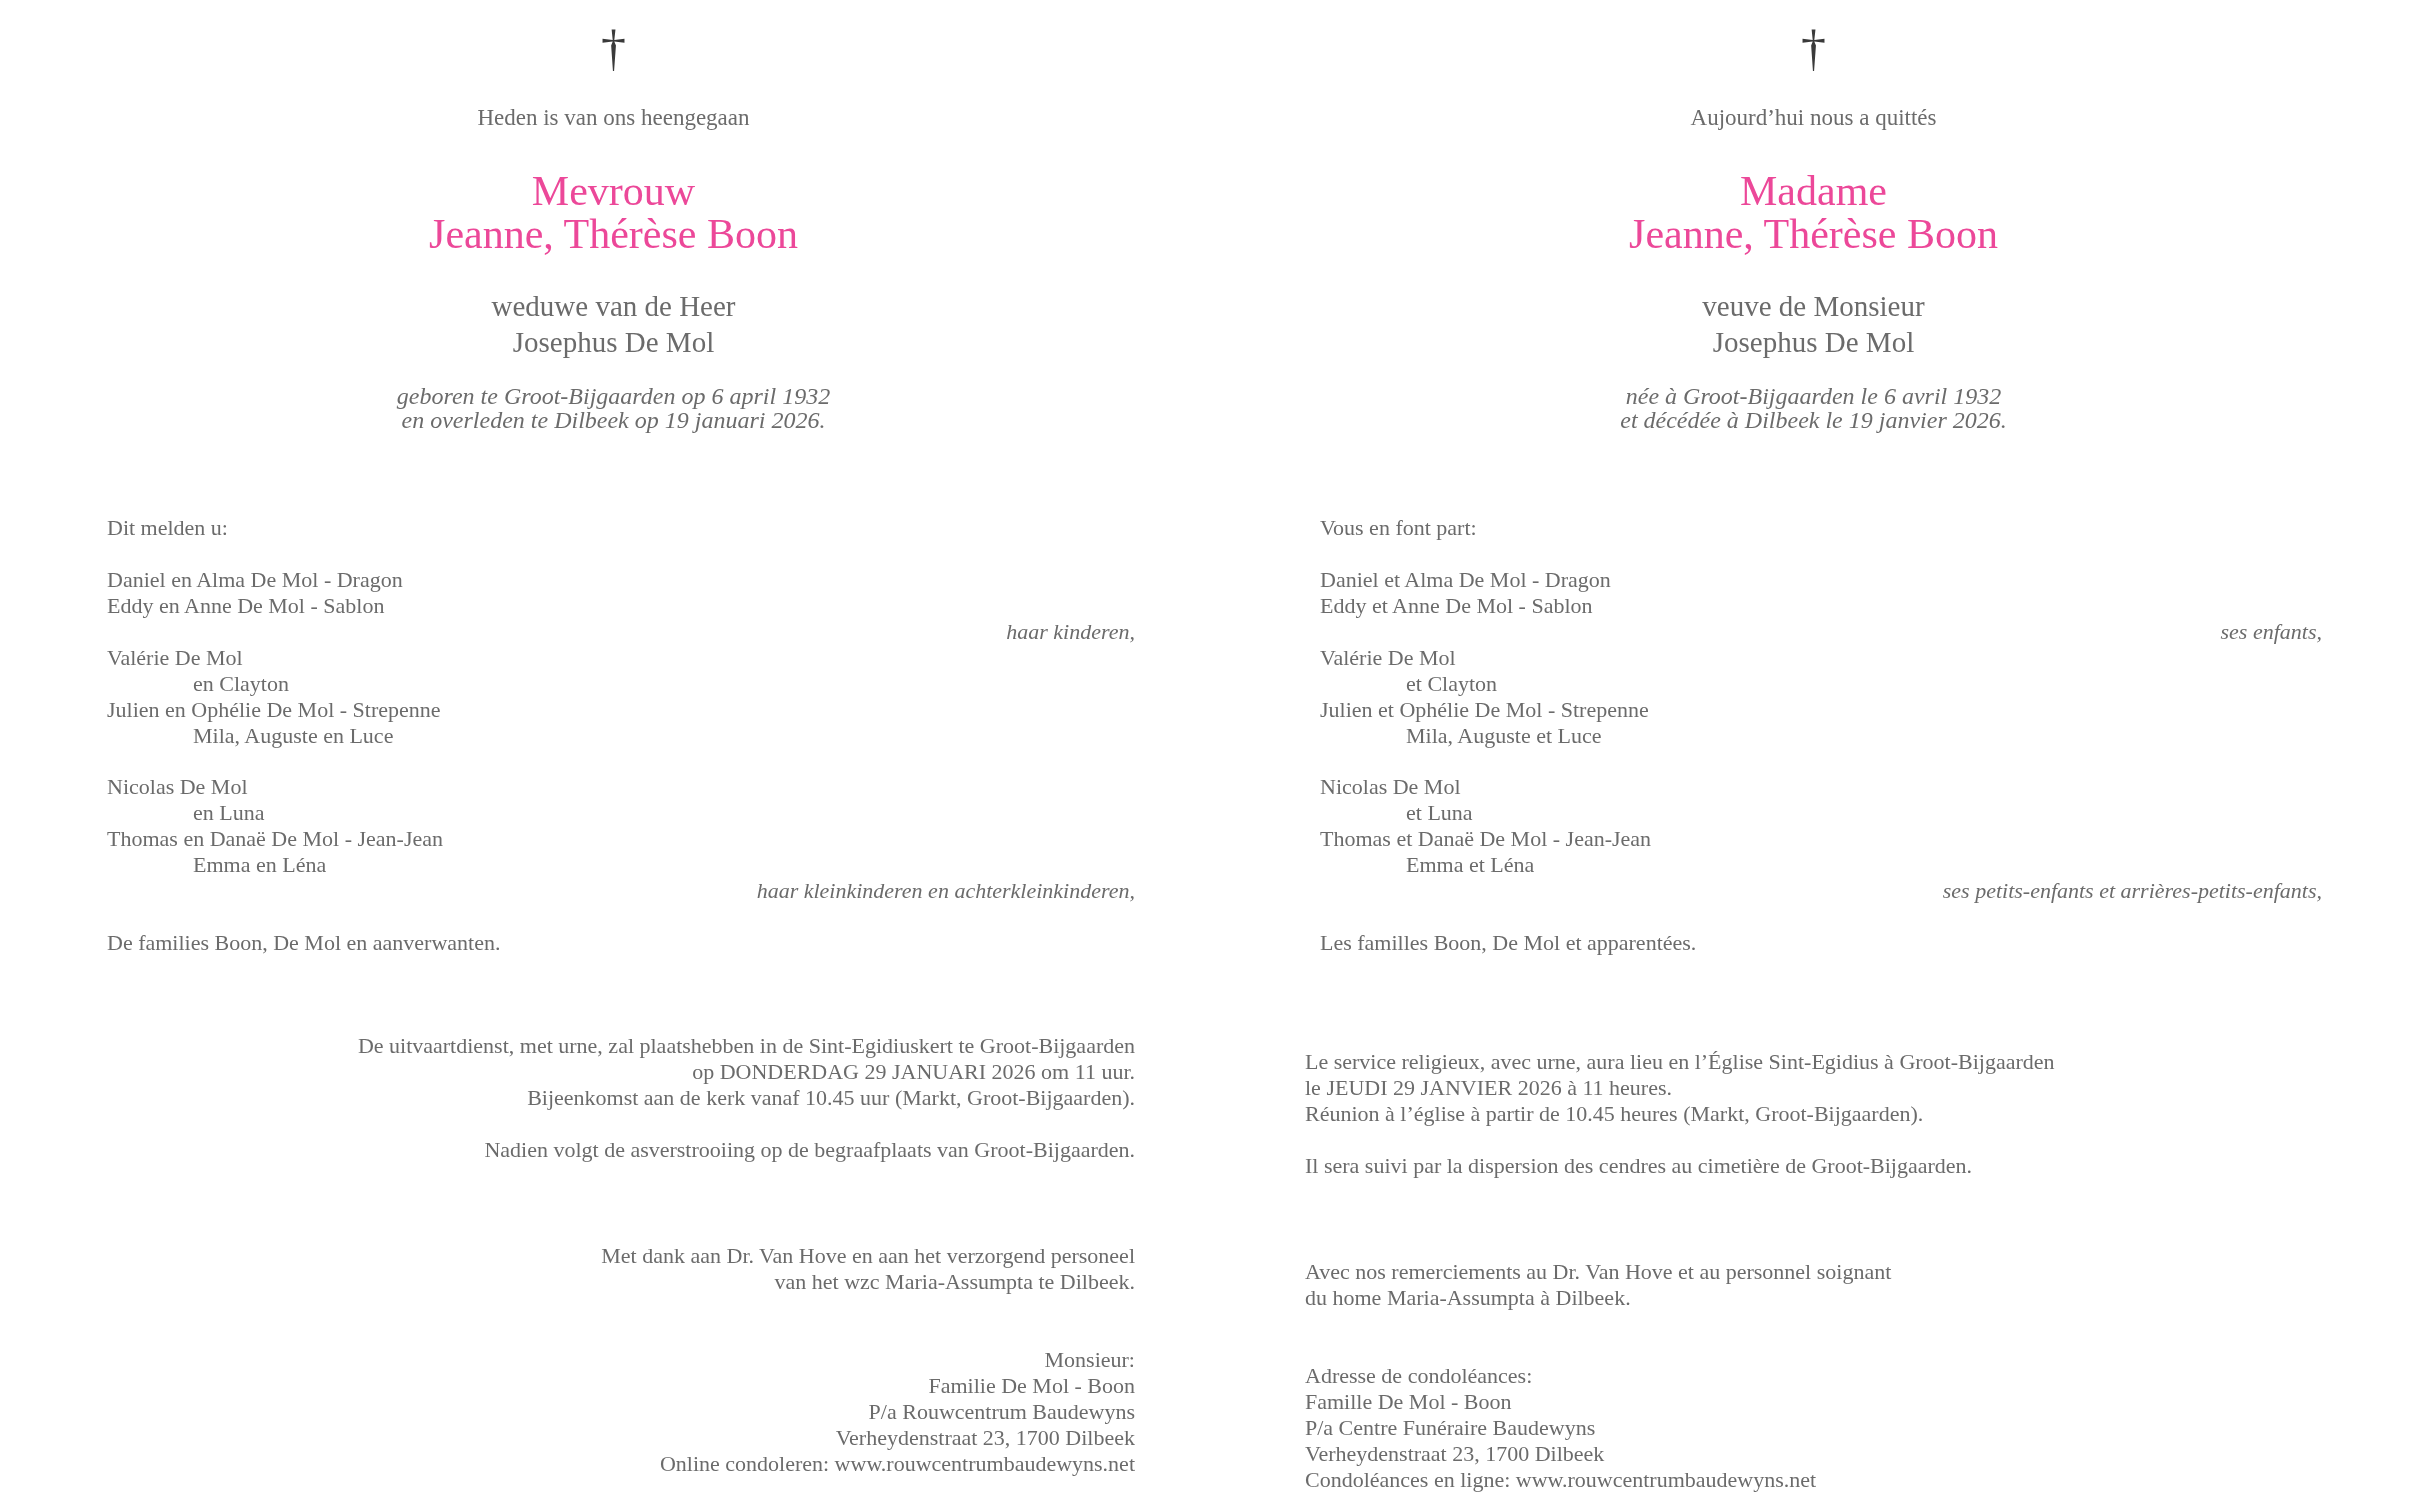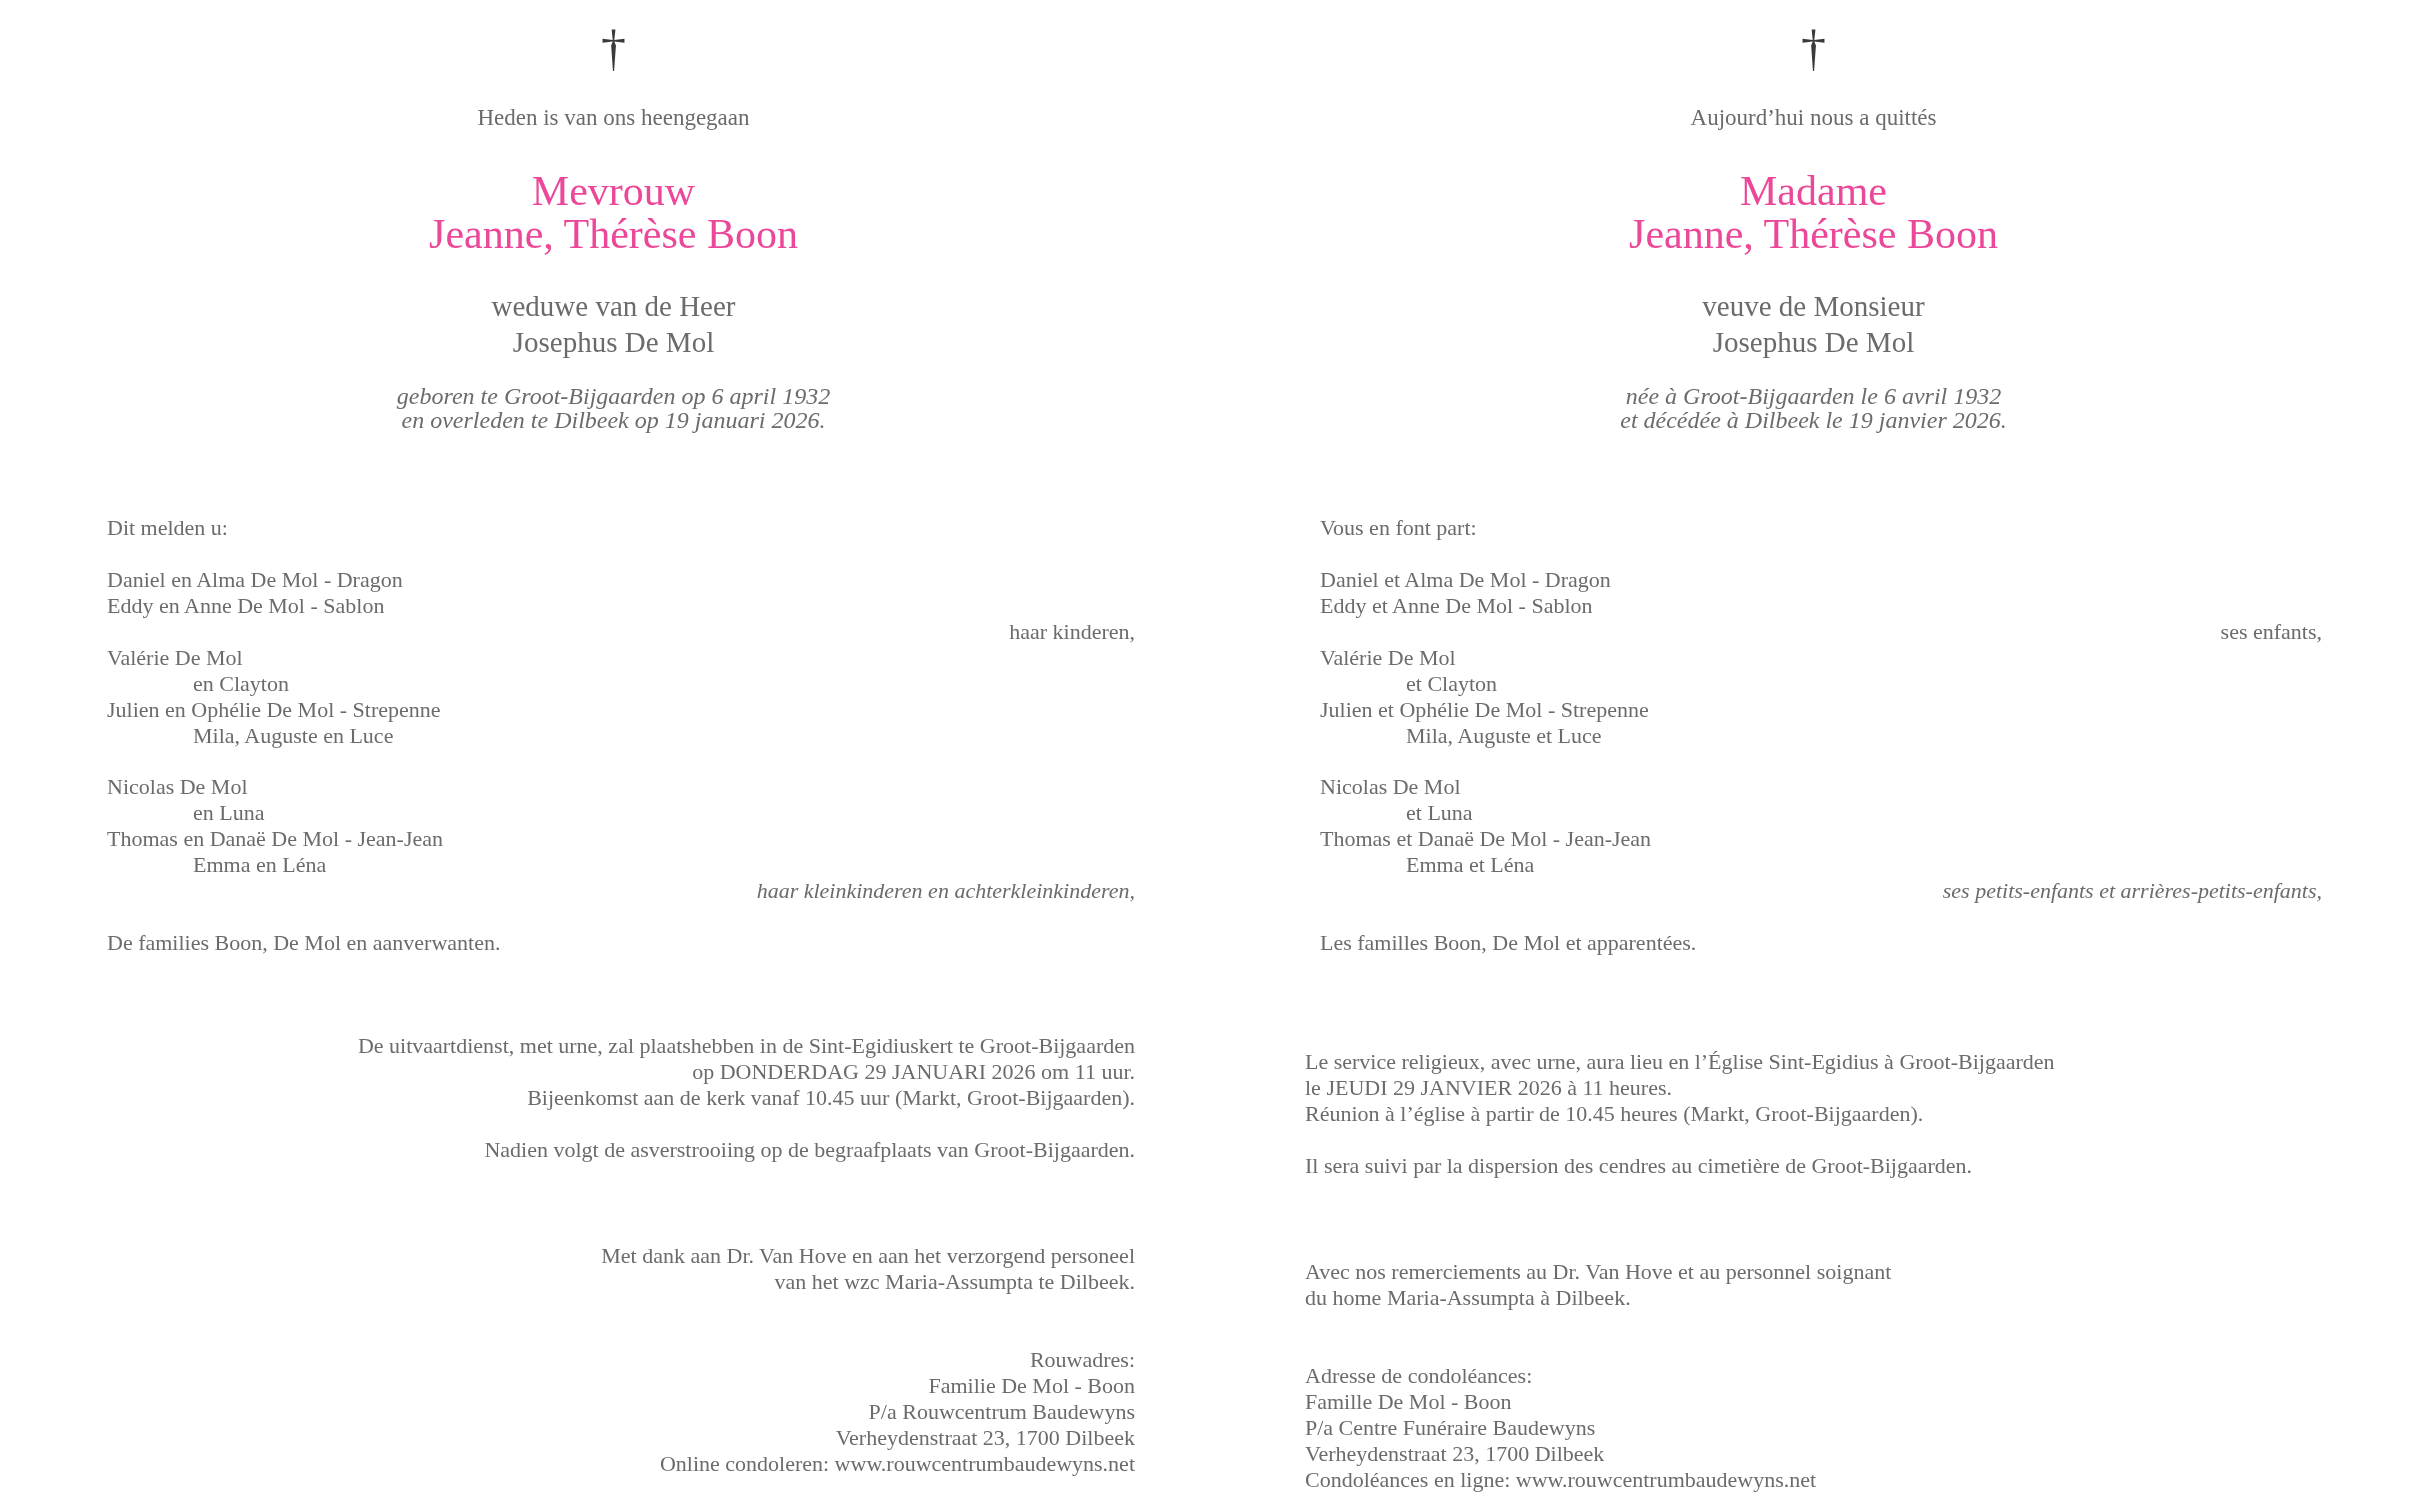"haar kinderen," .childlabel { font-style: none -> italic }
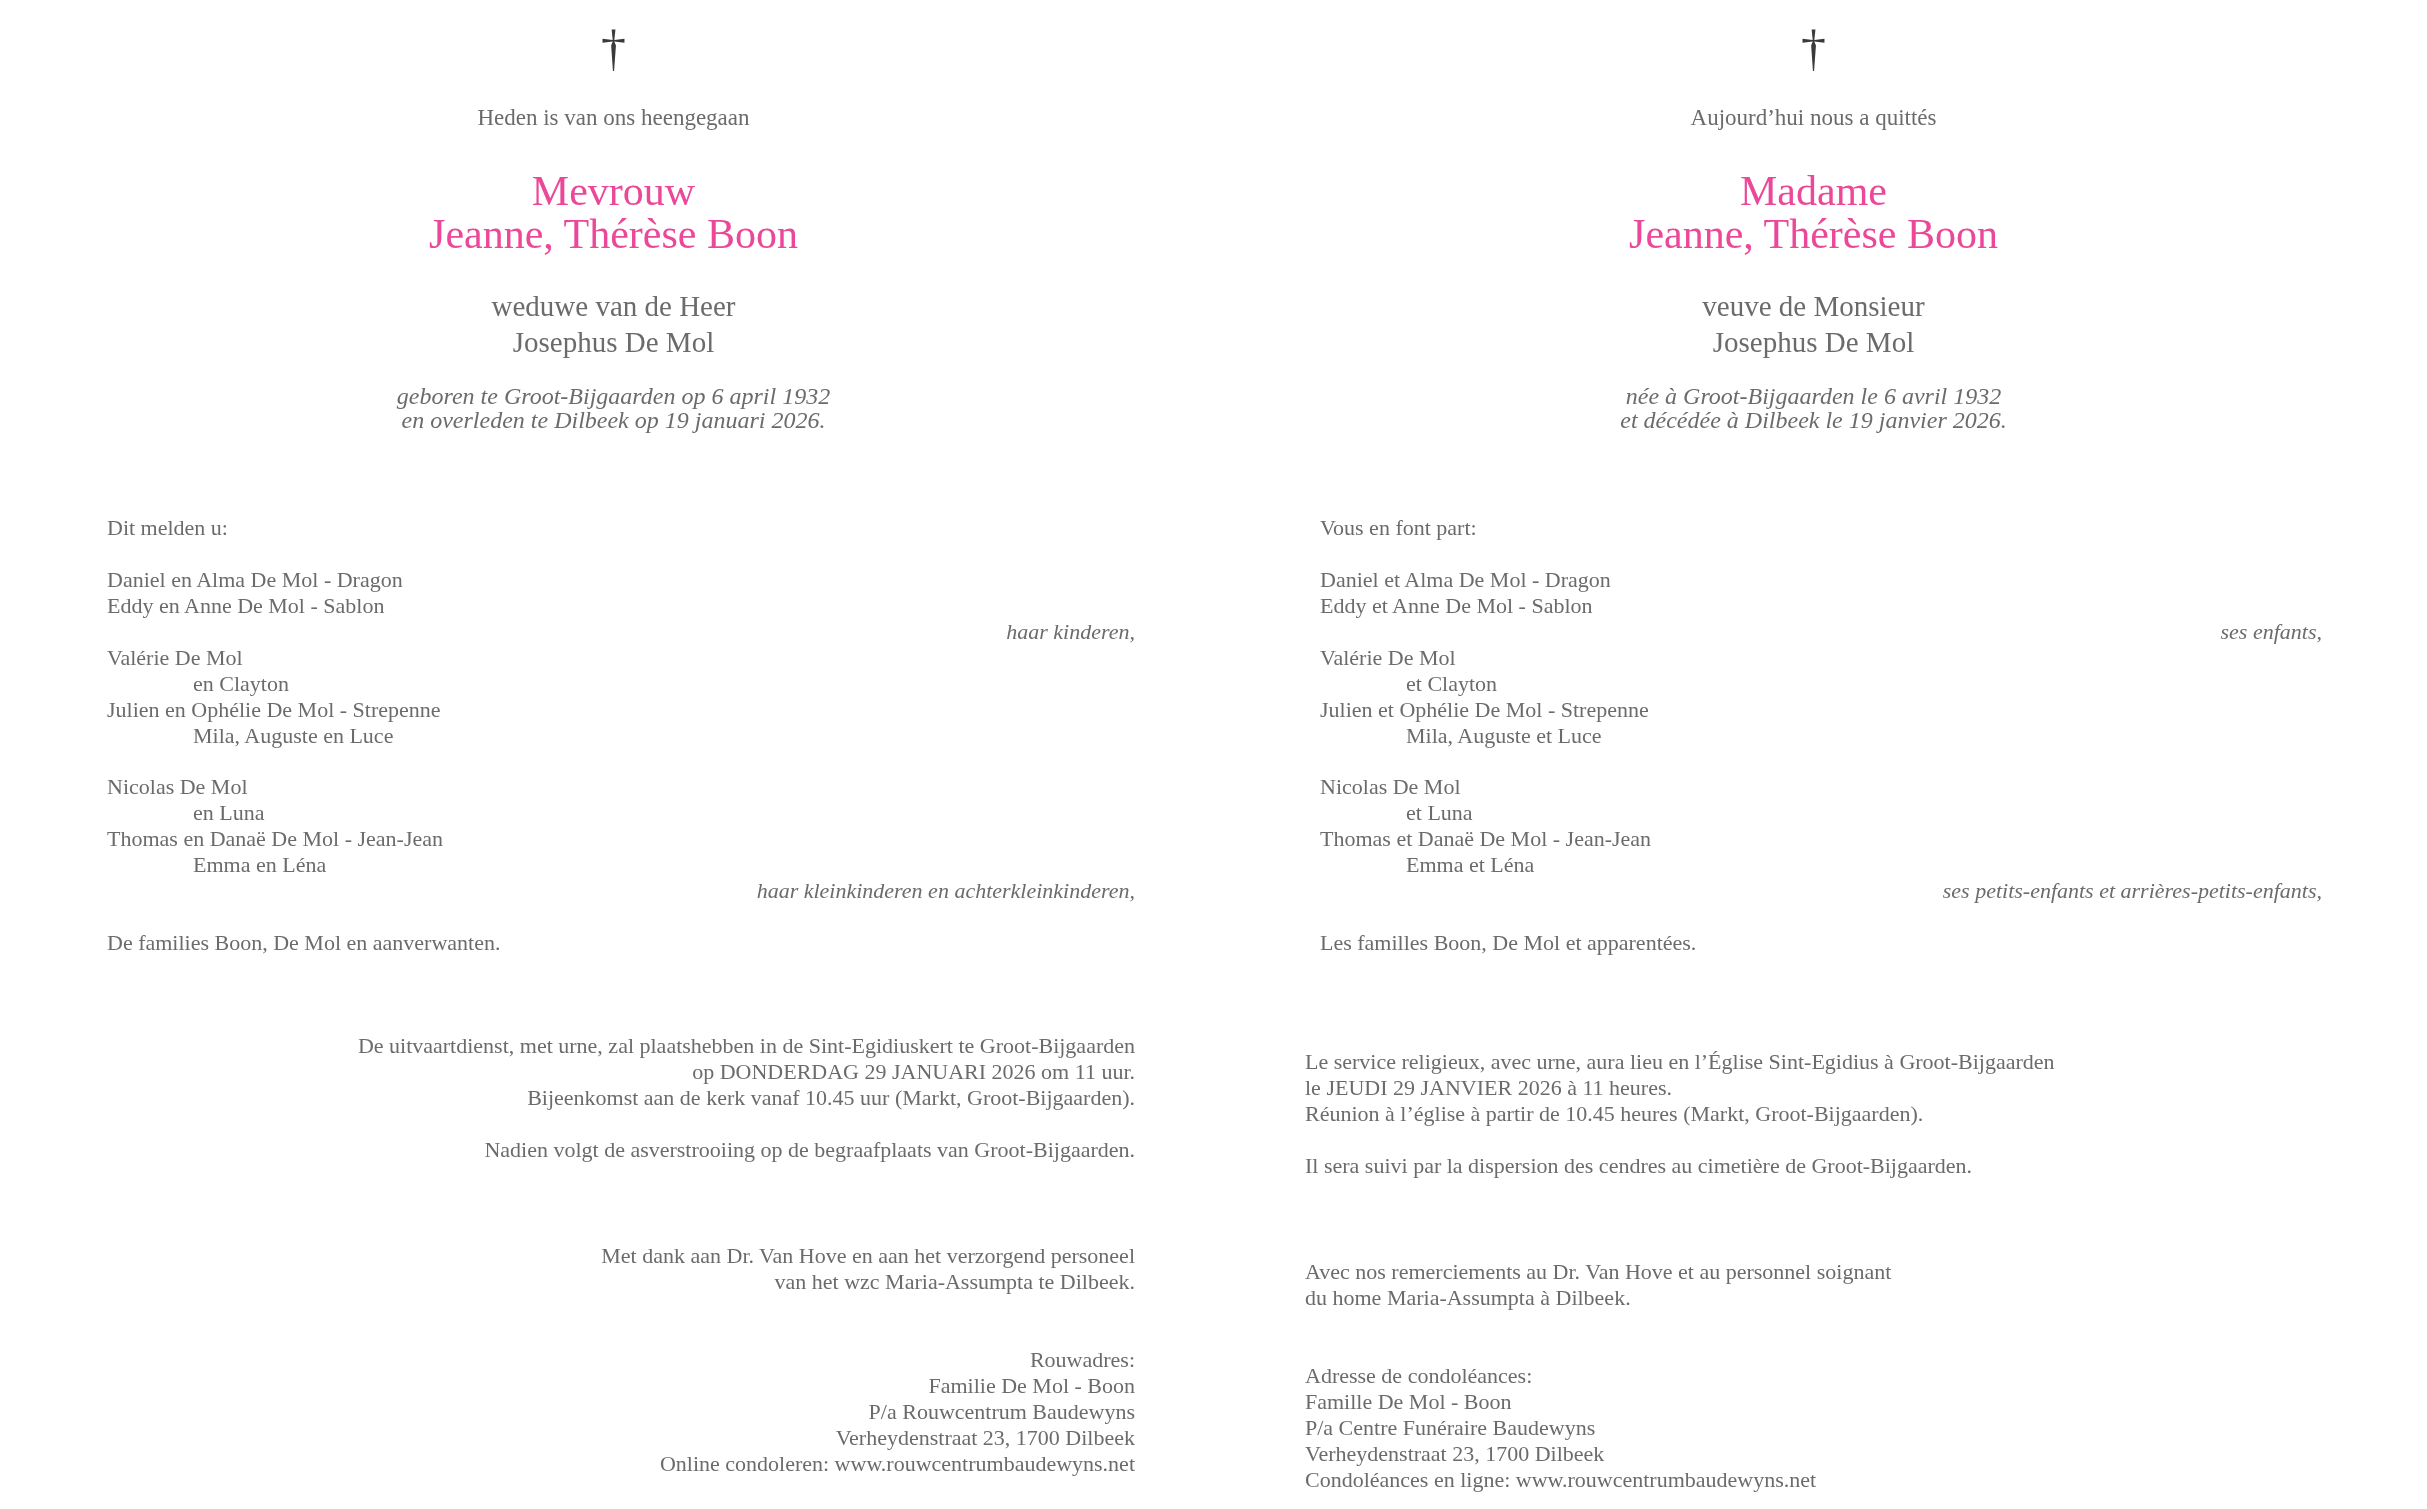"Rouwadres:" div.body-line { text: Rouwadres -> Monsieur }
